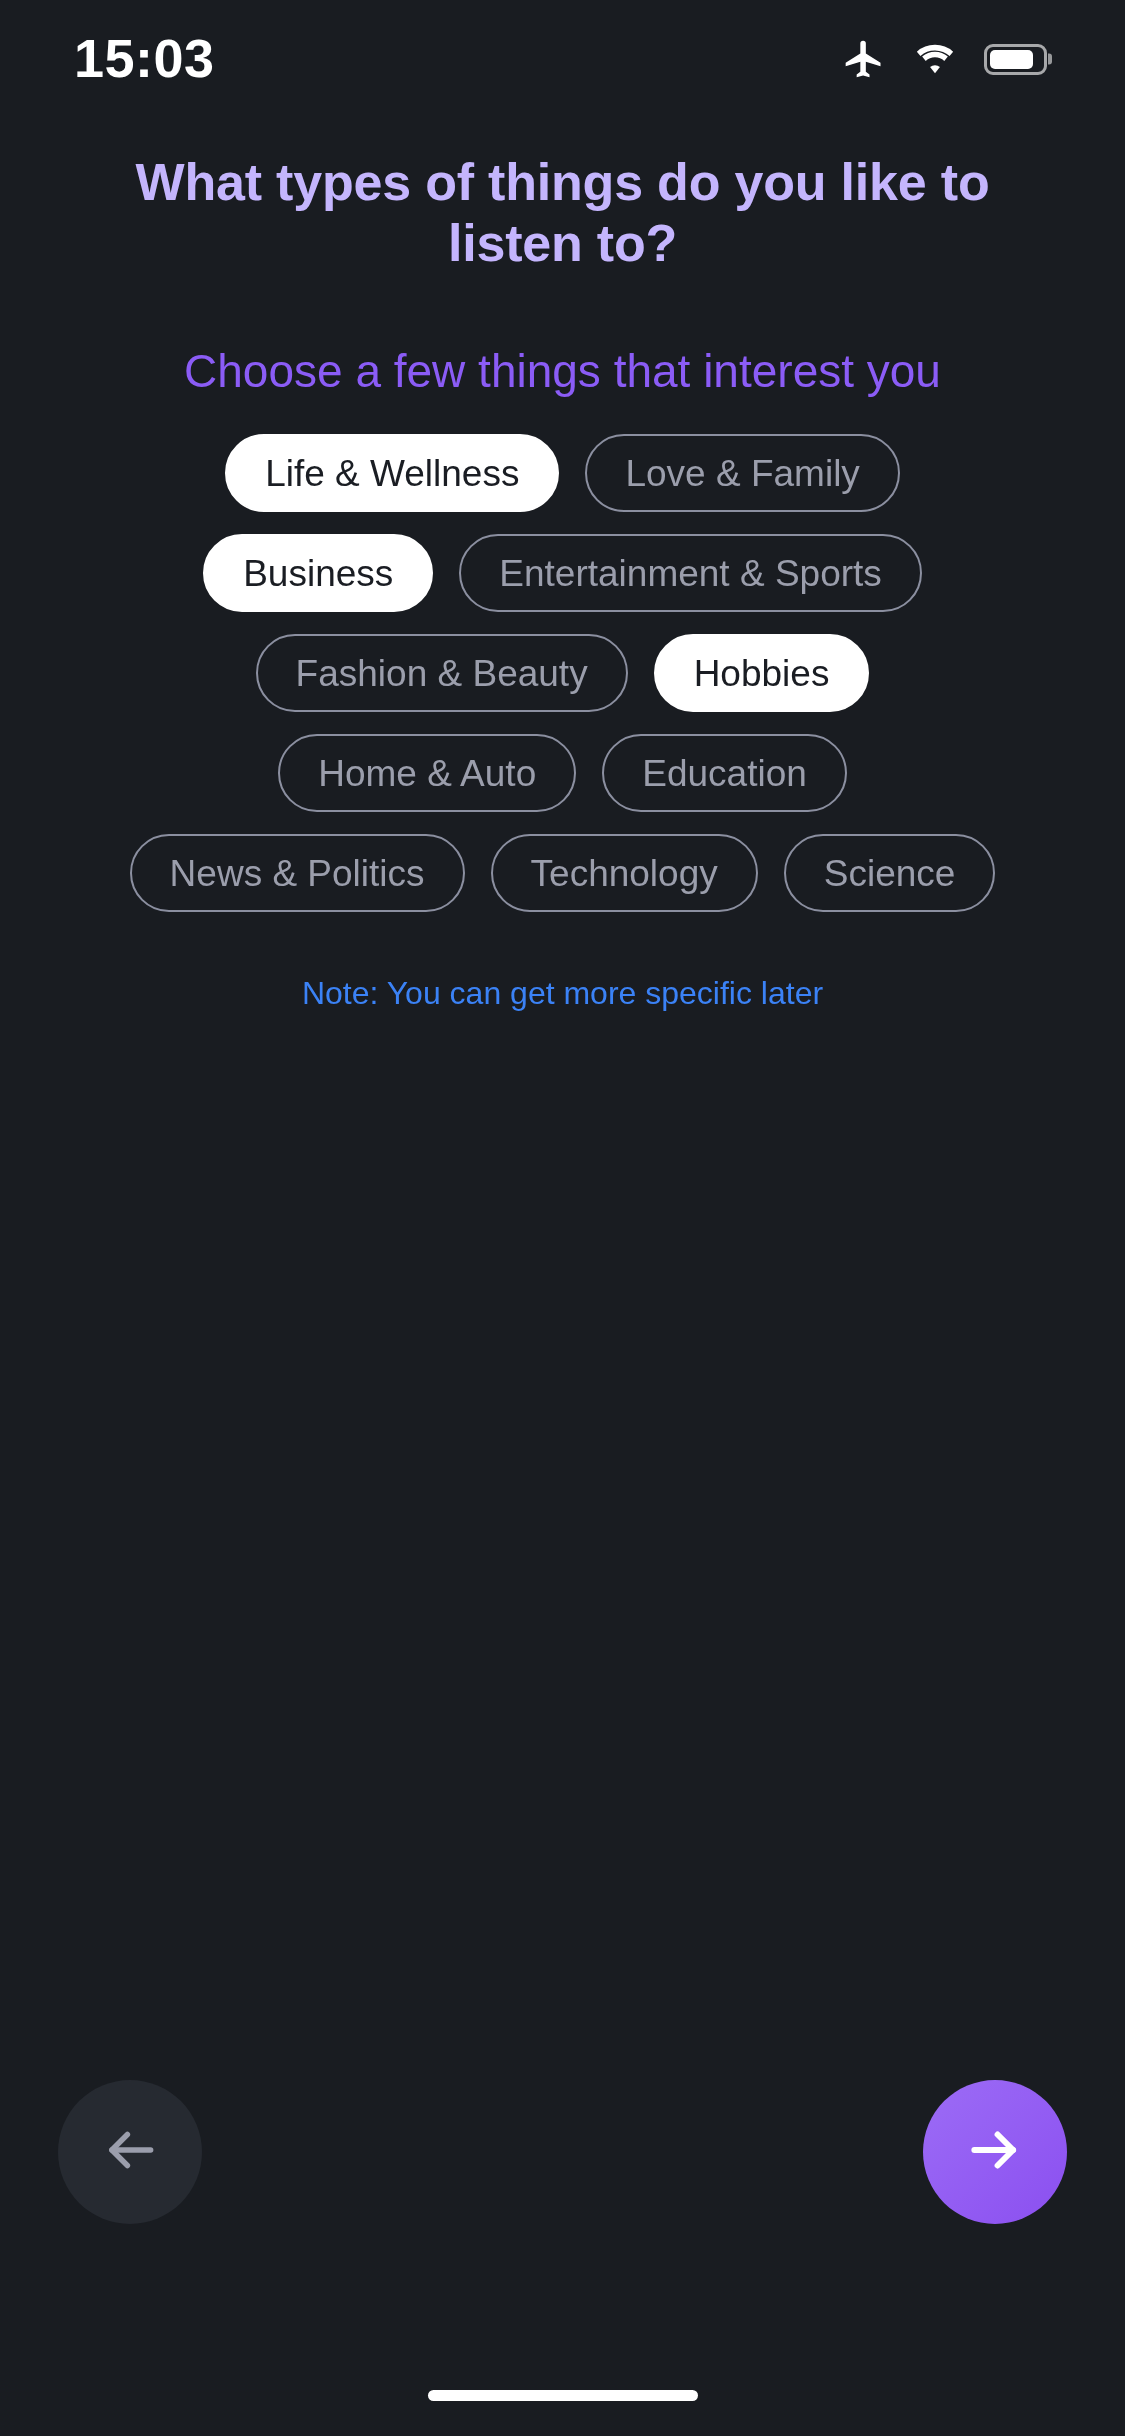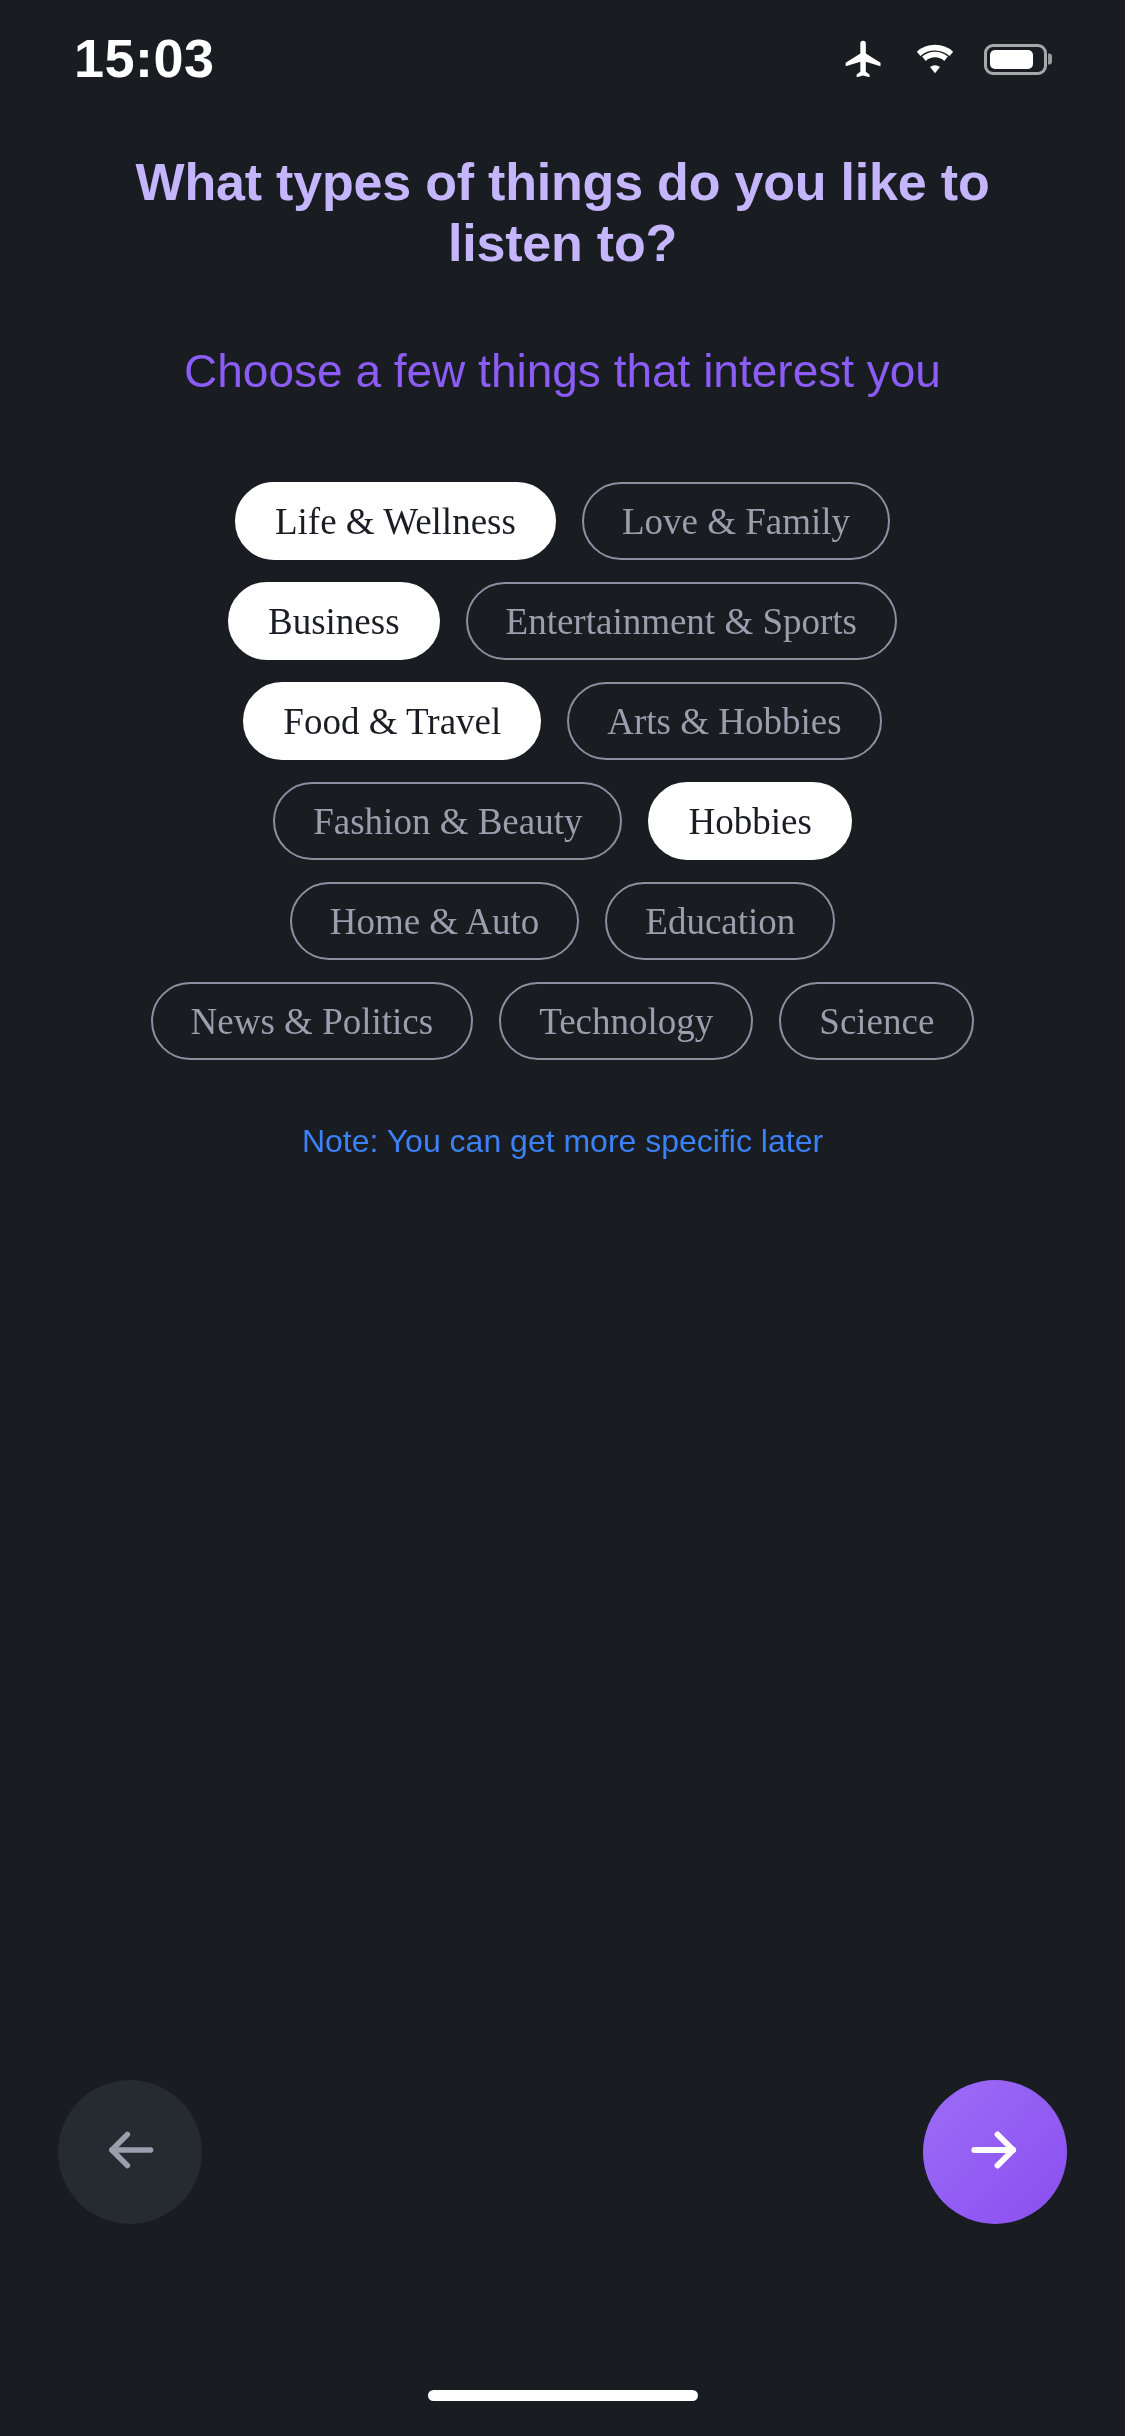"Life & Wellness" .chips { font-family: Liberation Serif, serif -> none; margin-top: 82px -> 34px }
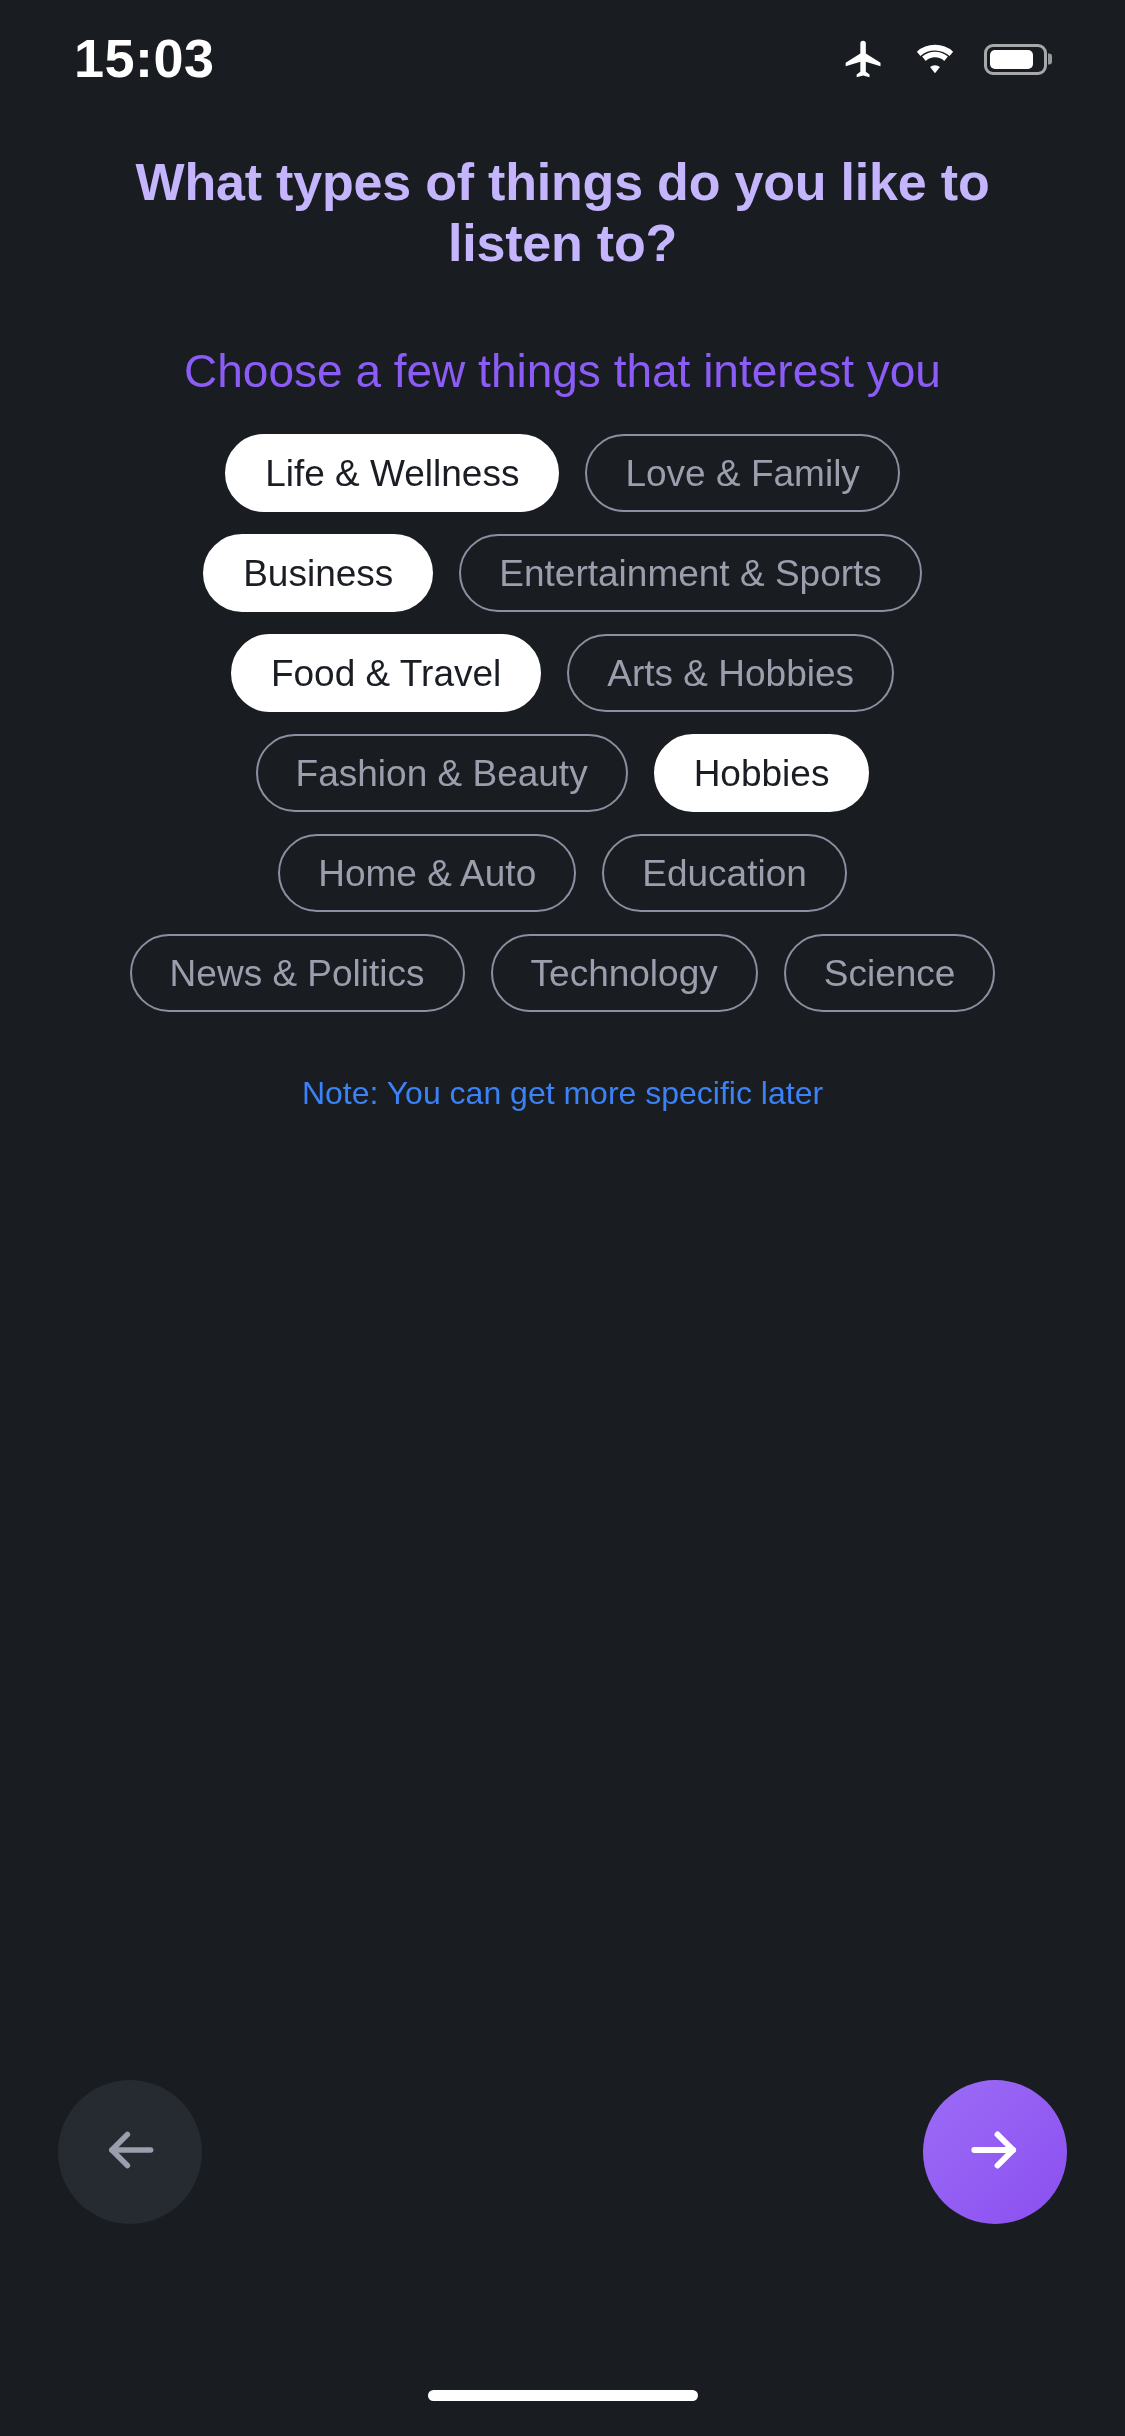"Food & Travel" div.chip-row { html: <div> <div>Food &amp; Travel</div> <div>Arts &amp; Hobbies</div> </div> -> none }
